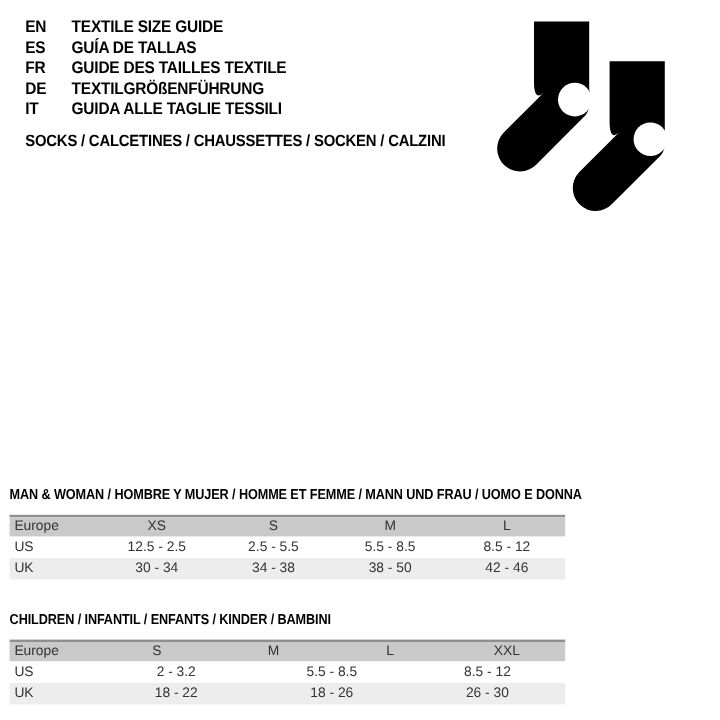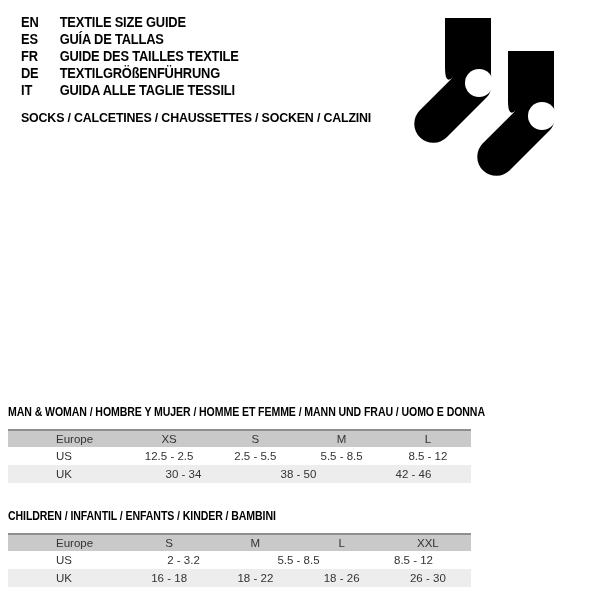"Europe" .cell.label { margin-left: 44px -> none }
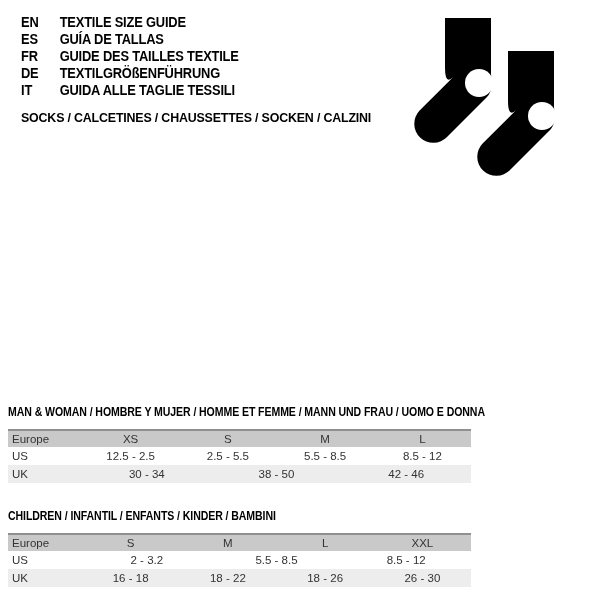"34 - 38" span.cell { html: none -> <span>34 - 38</span> }
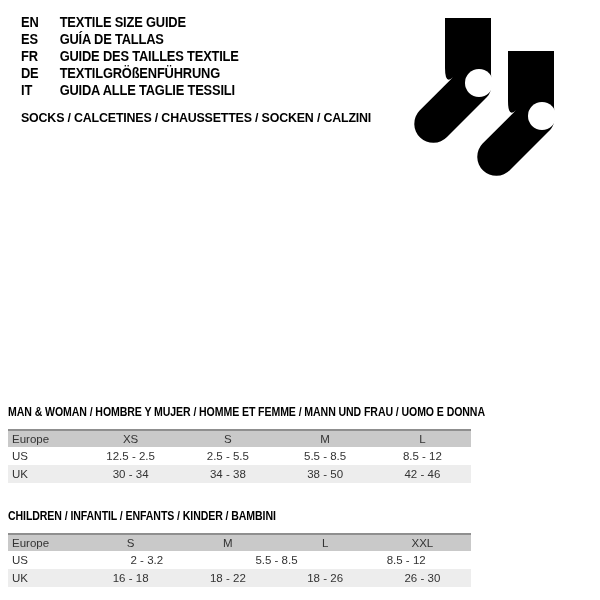"16 - 18" span.cell { html: <span>16 - 18</span> -> none }
